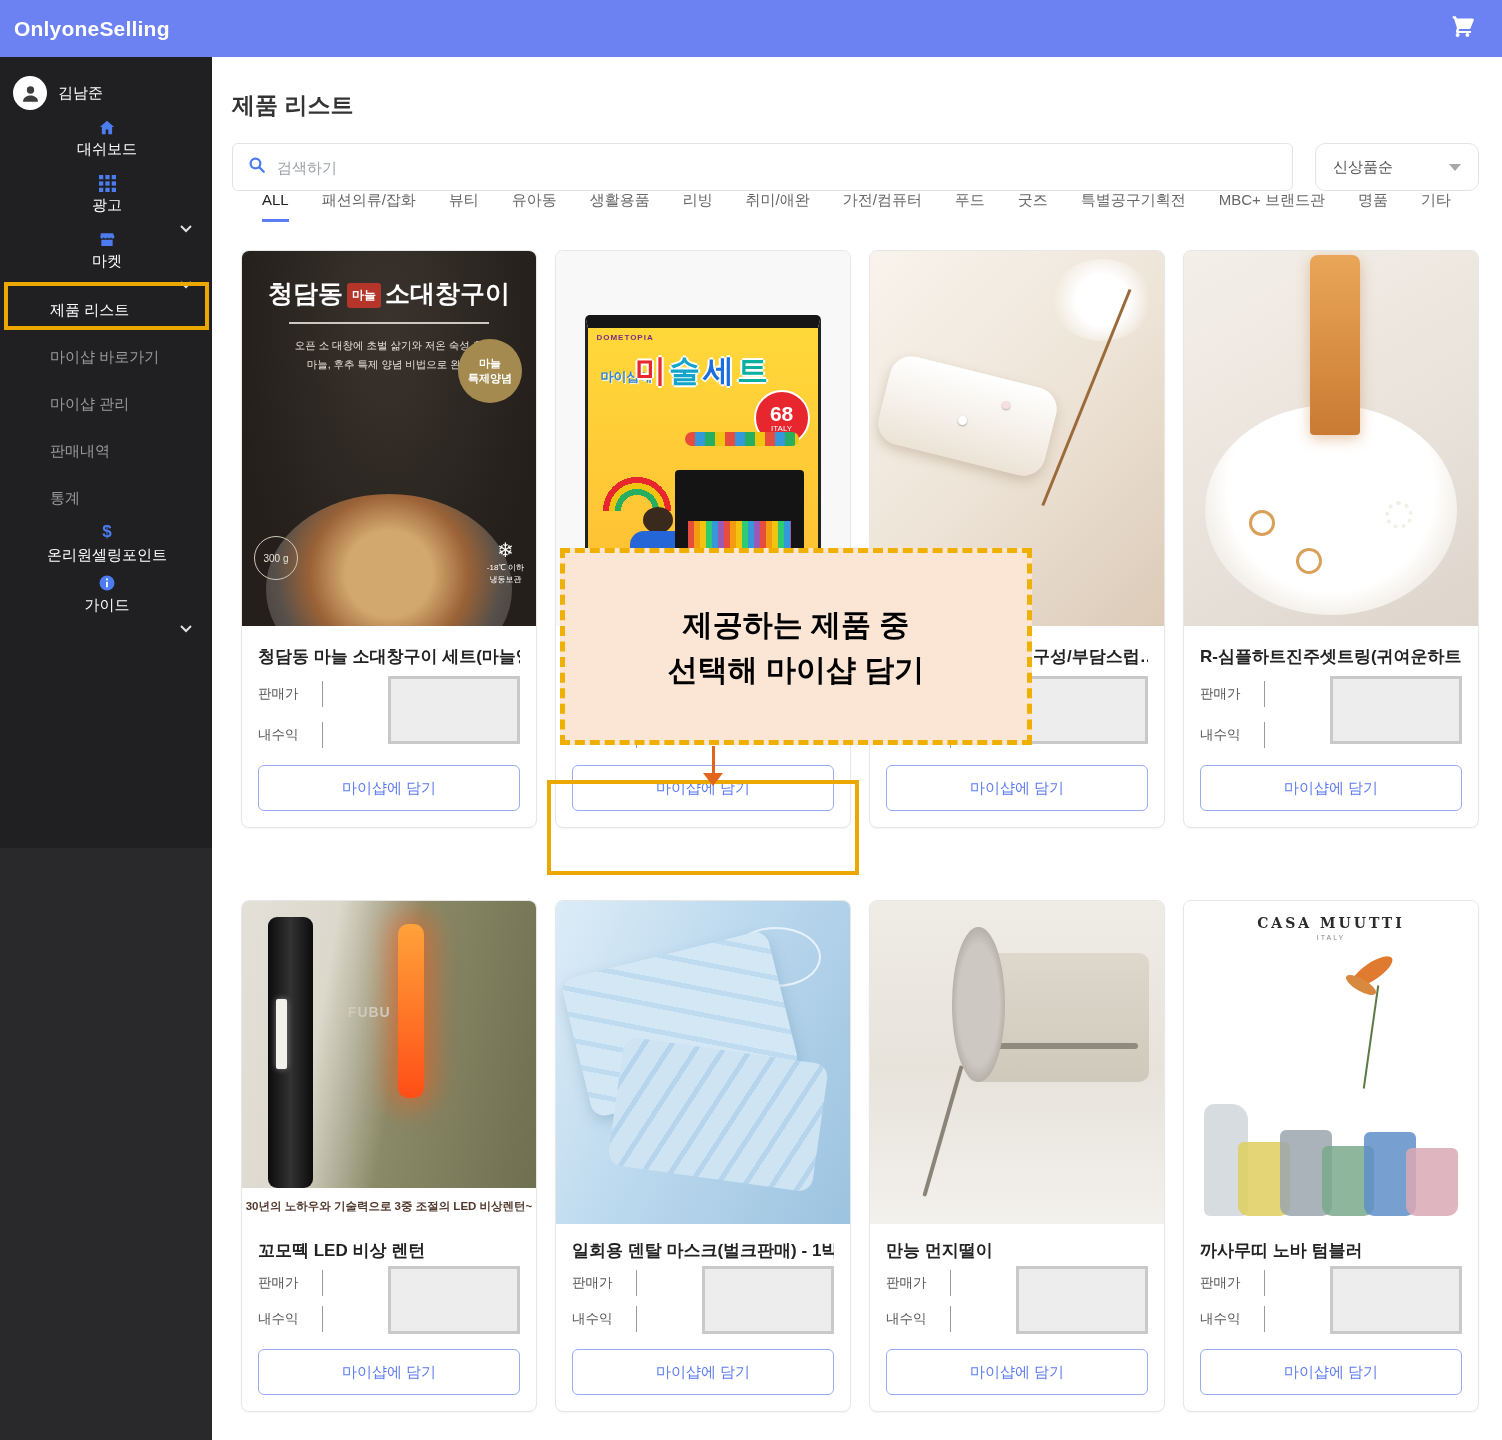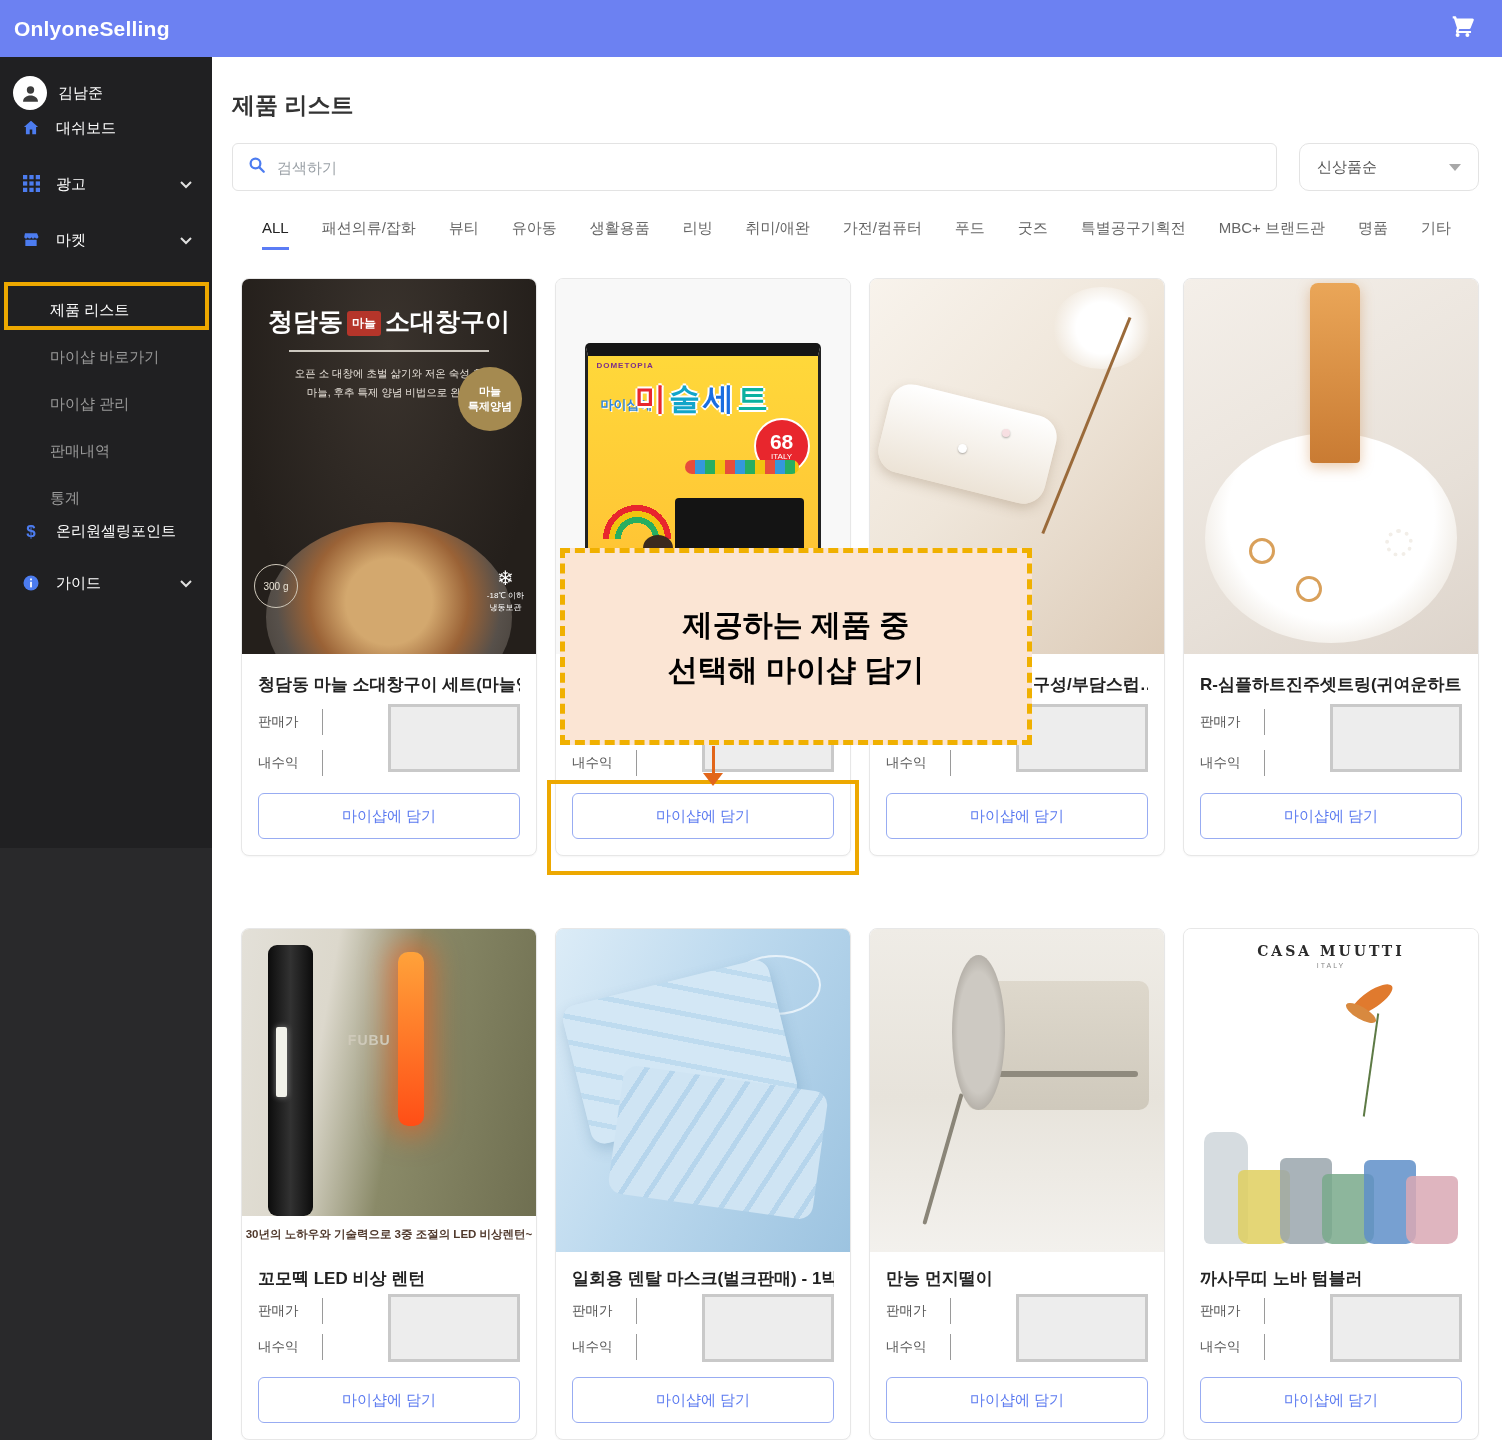"대쉬보드" .nav-item { align-items: none -> center; flex-direction: none -> column; gap: 16px -> 4px }
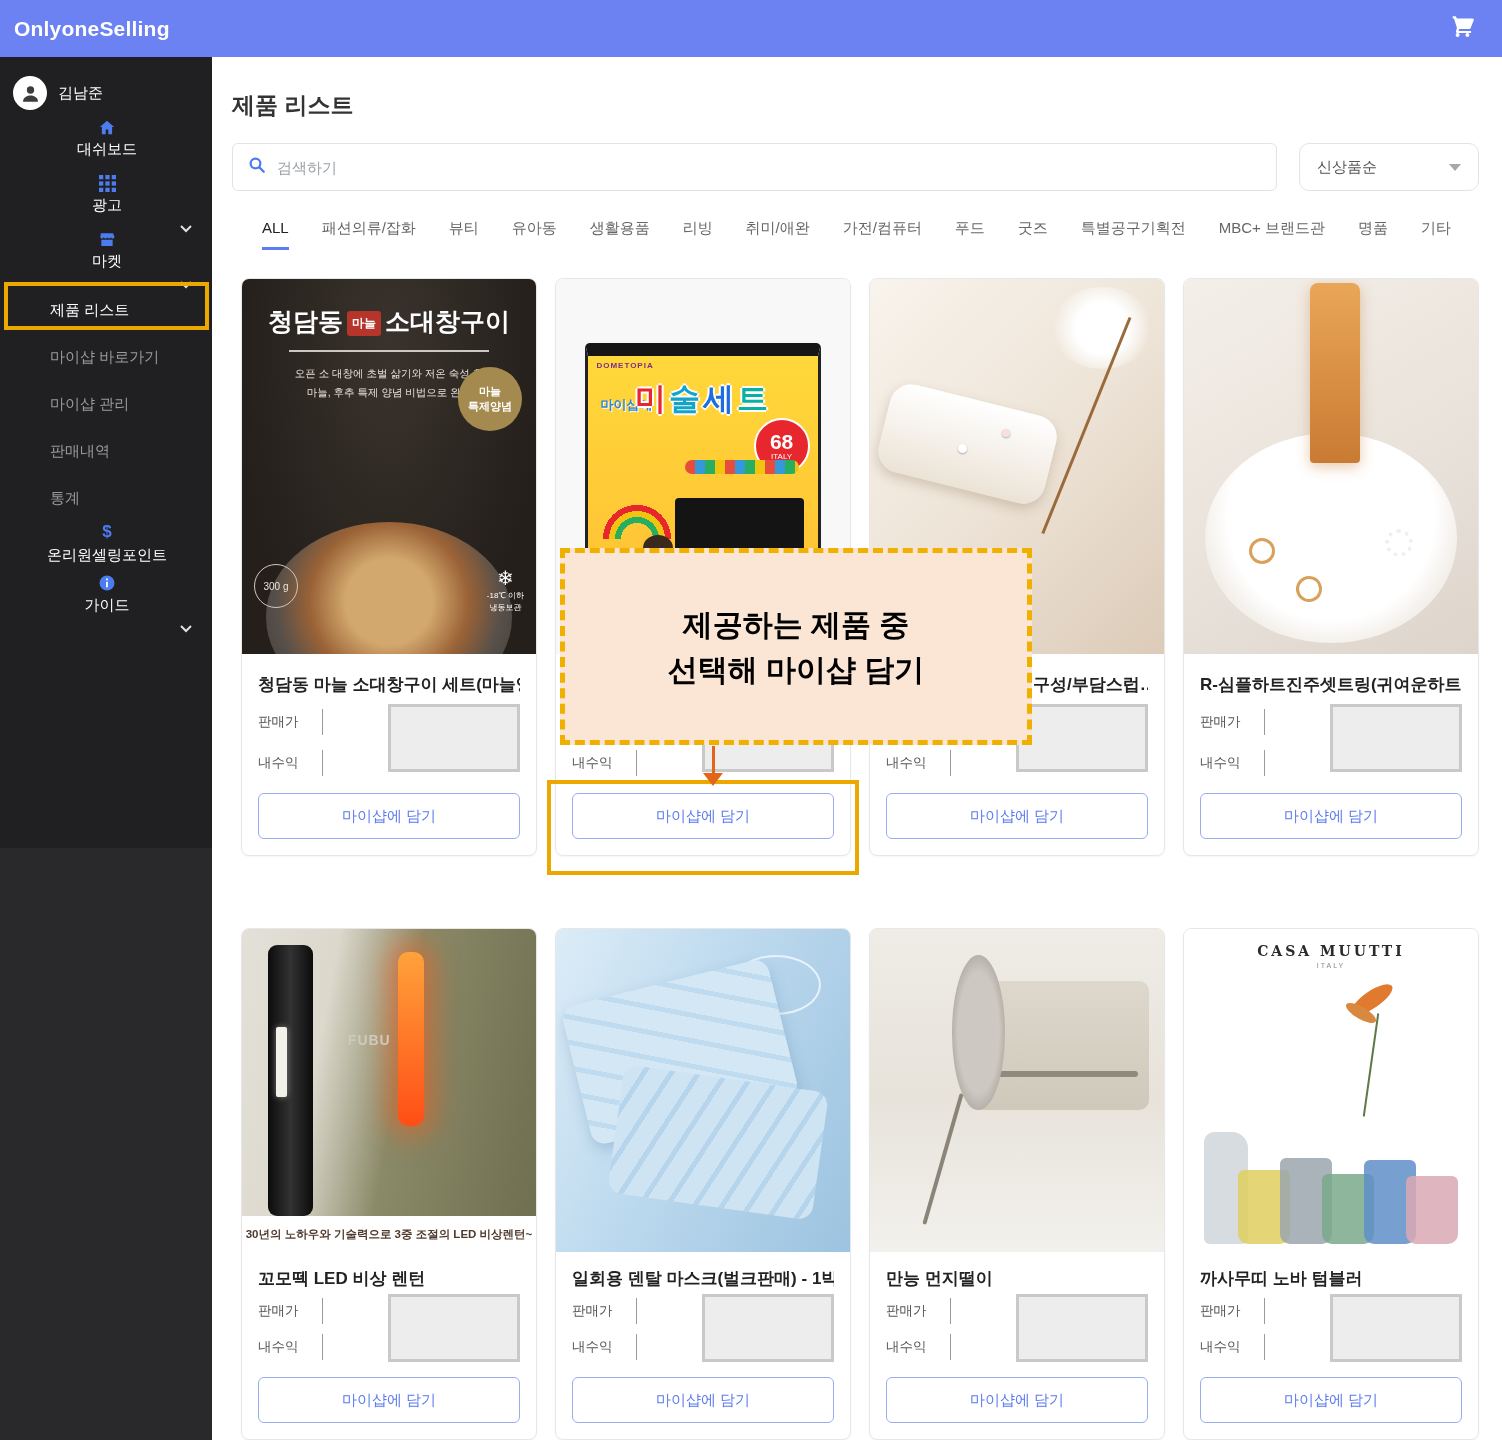"신상품순" .sort-box { width: 180px -> 164px }
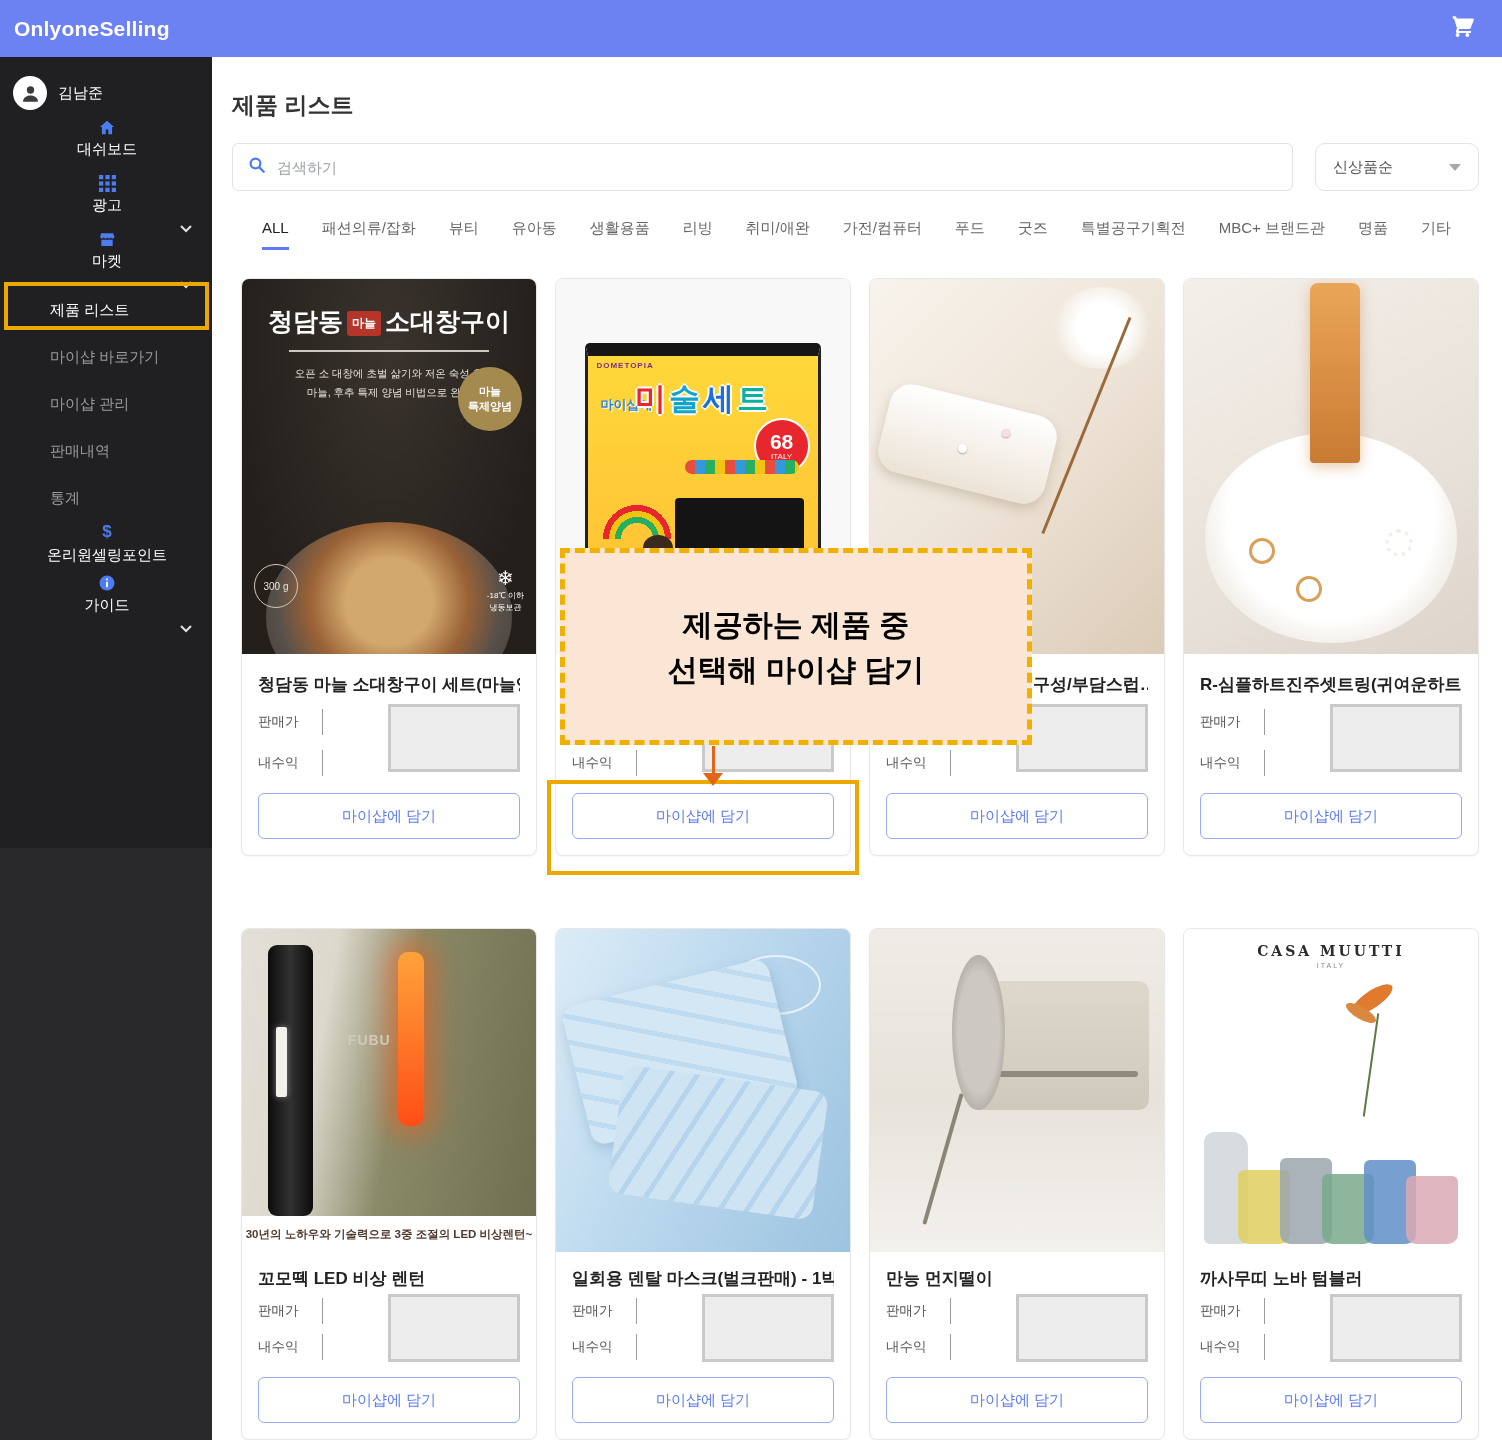"ALL" .tabs { margin-top: 28px -> none }
